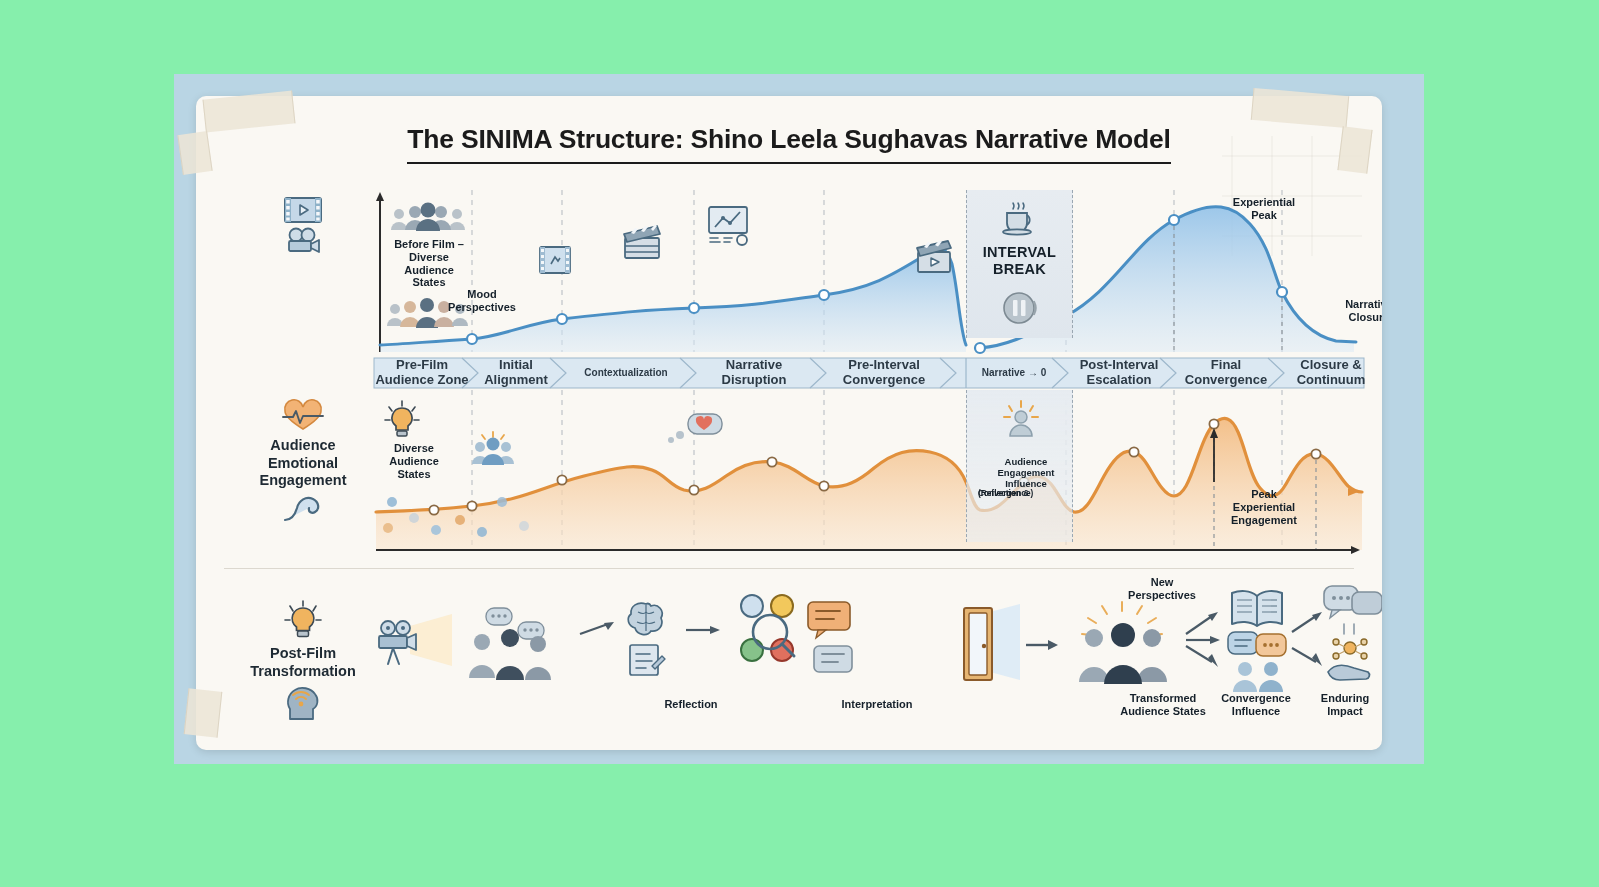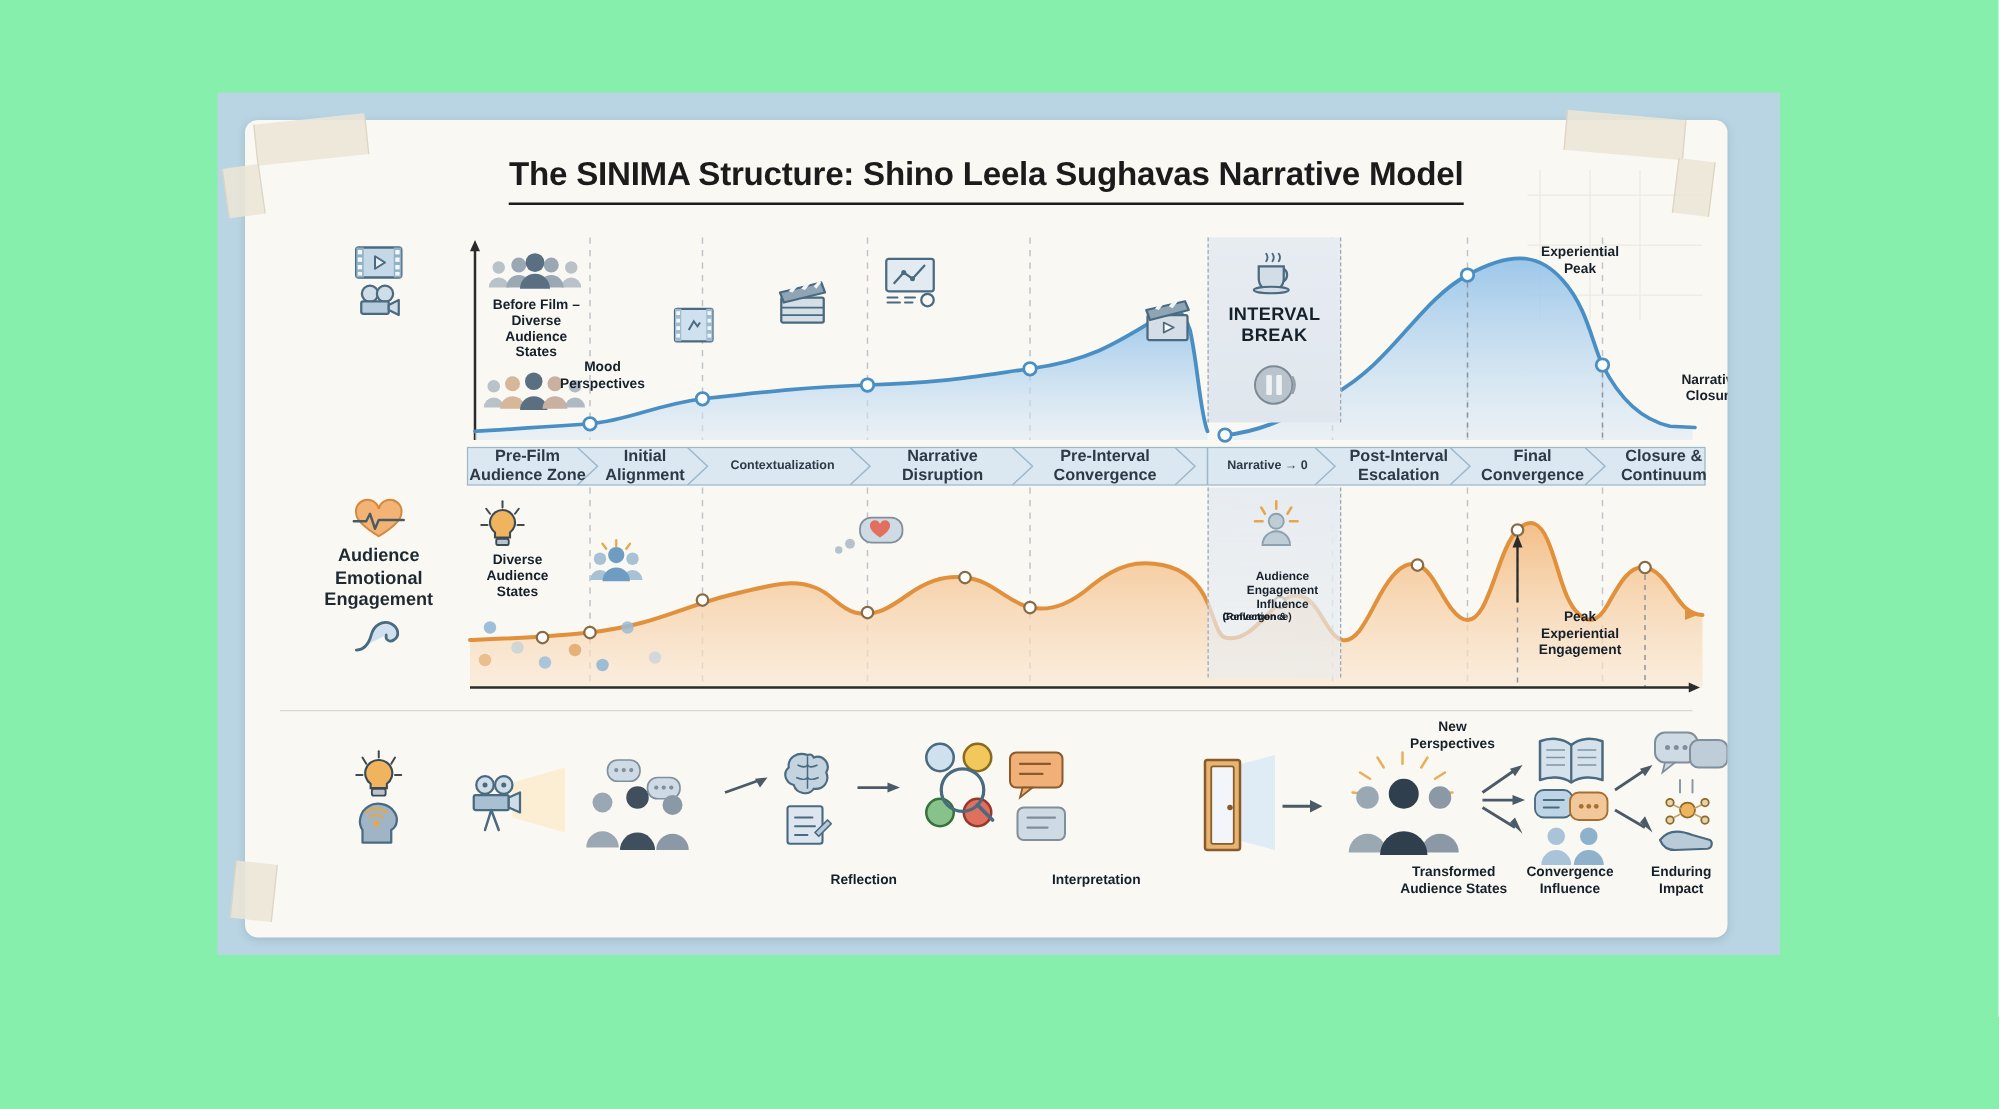"Post-Film" div.side-label { html: none -> <div> <span>Post-Film</span> <span>Transformation</span> </div> }
